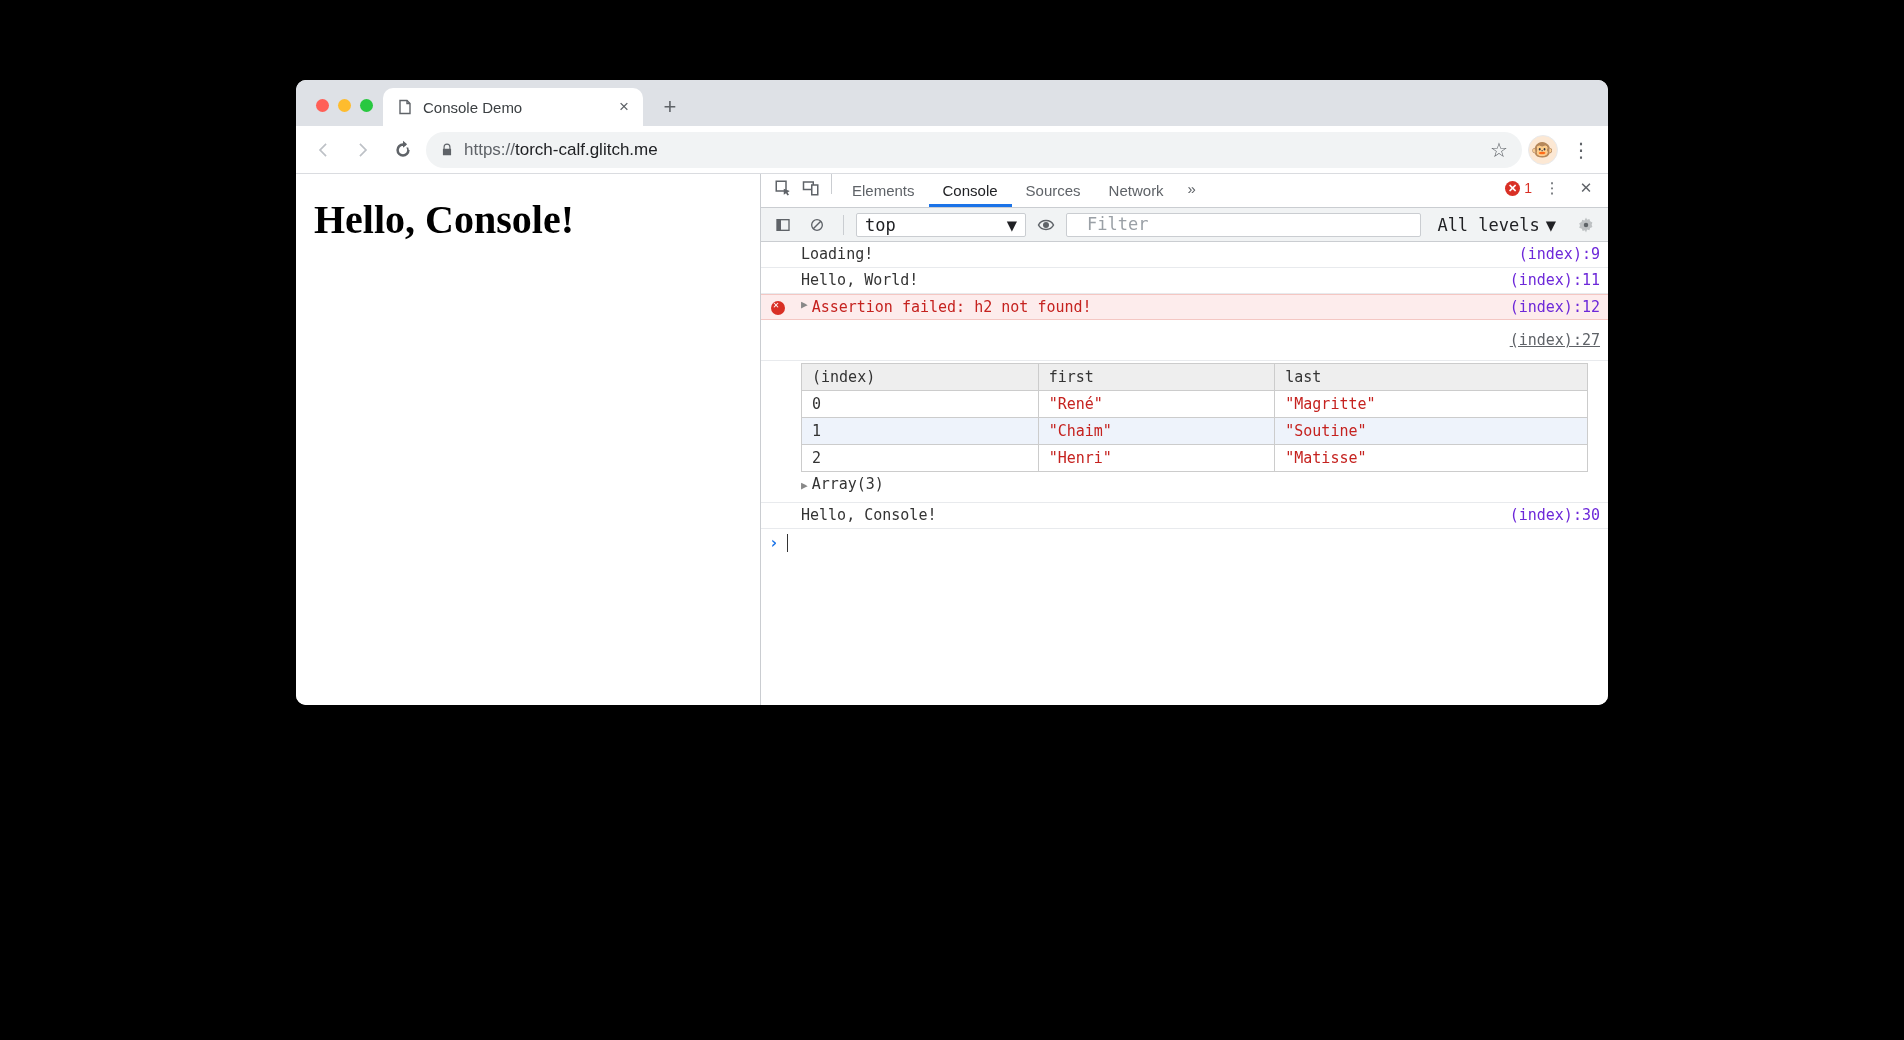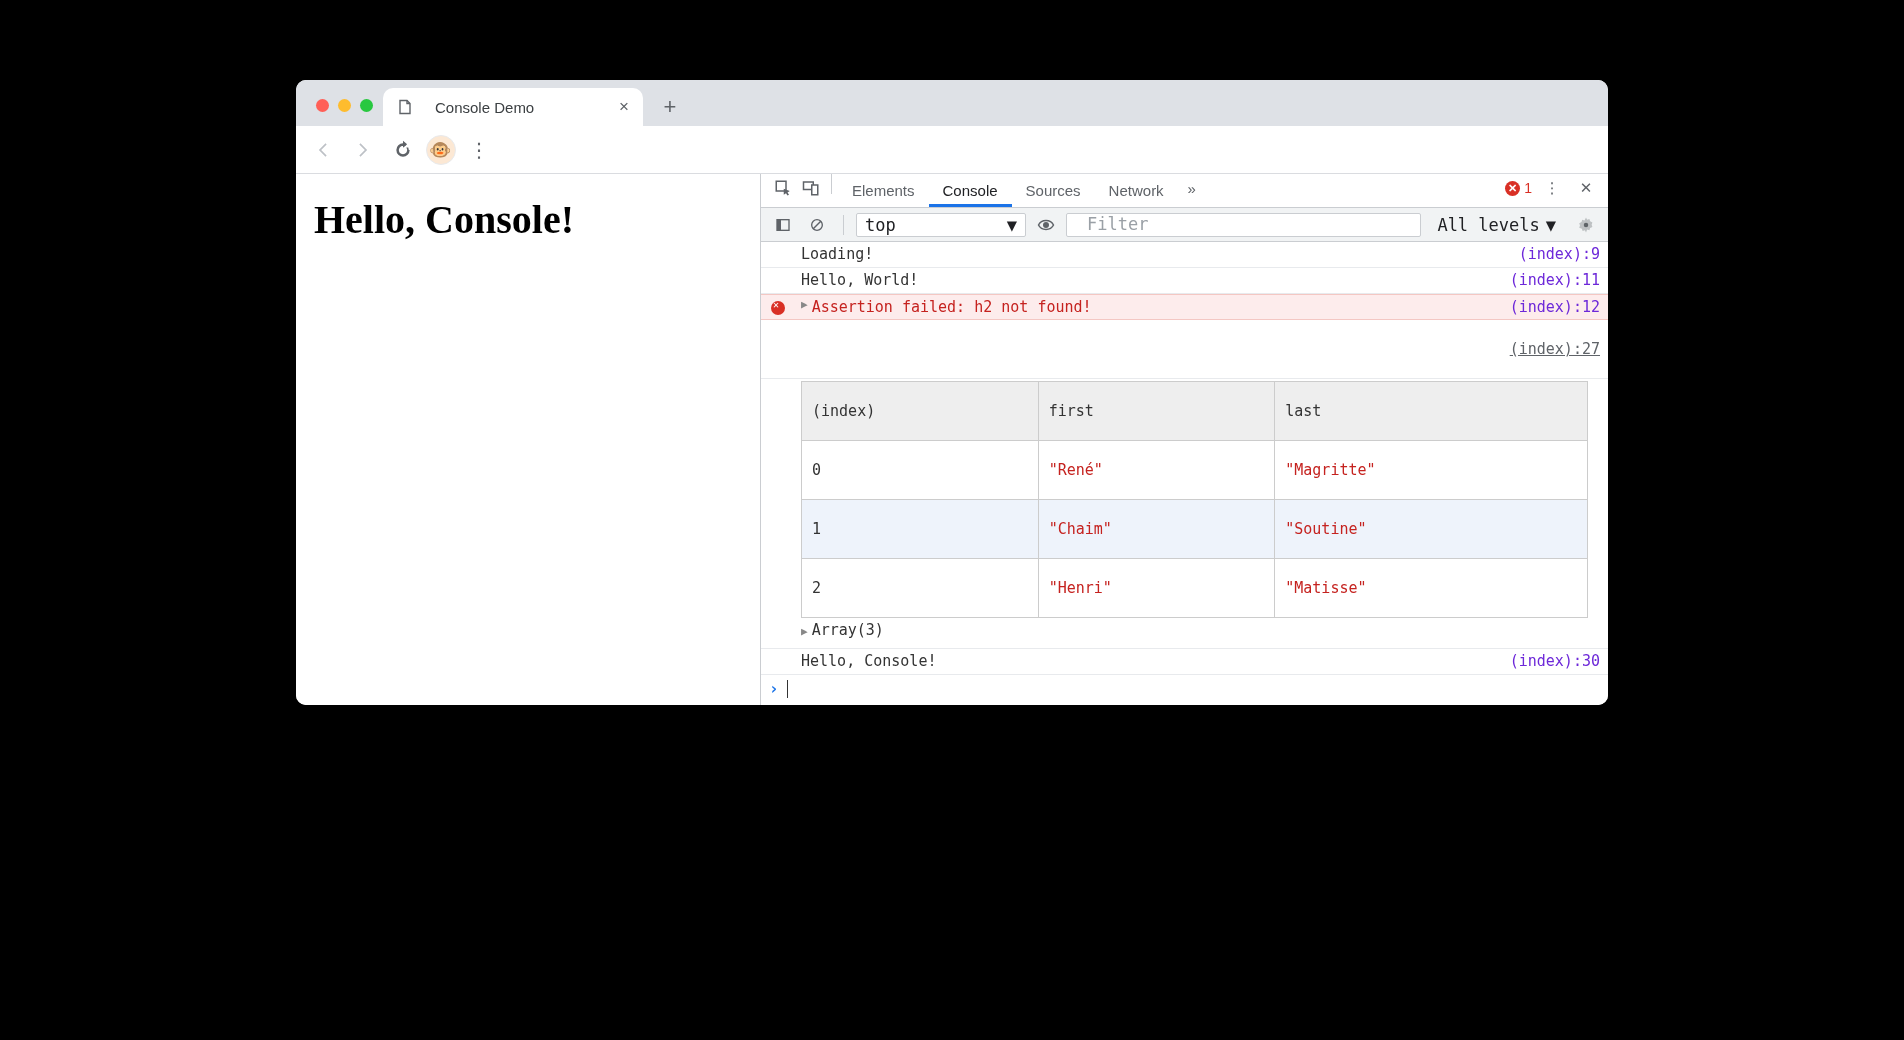"Console Demo" .tab { gap: 22px -> 10px }
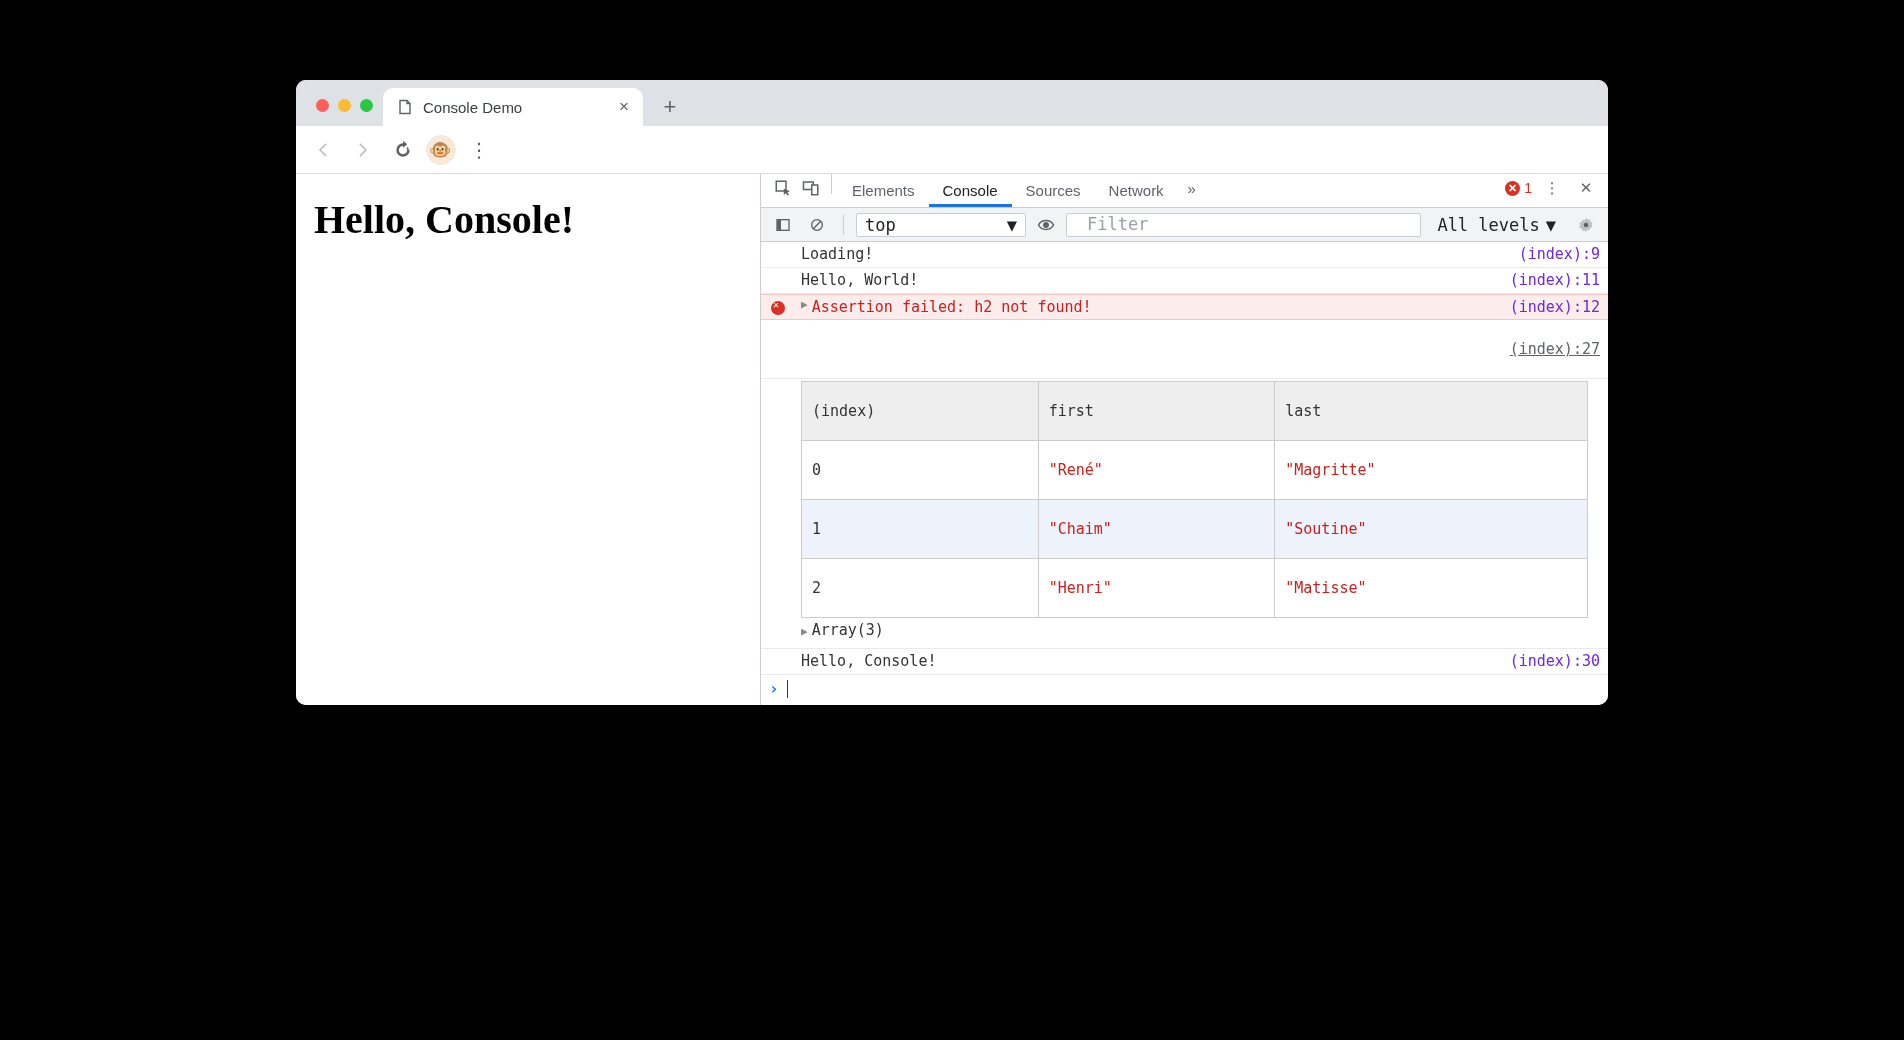"https://torch-calf.glitch.me" div.omnibox { html: none -> <div> <span> <svg> <path></path> </svg> </span> <span><span>https://</span><span>torch-calf.glitch.me</span></span> <span>☆</span> </div> }
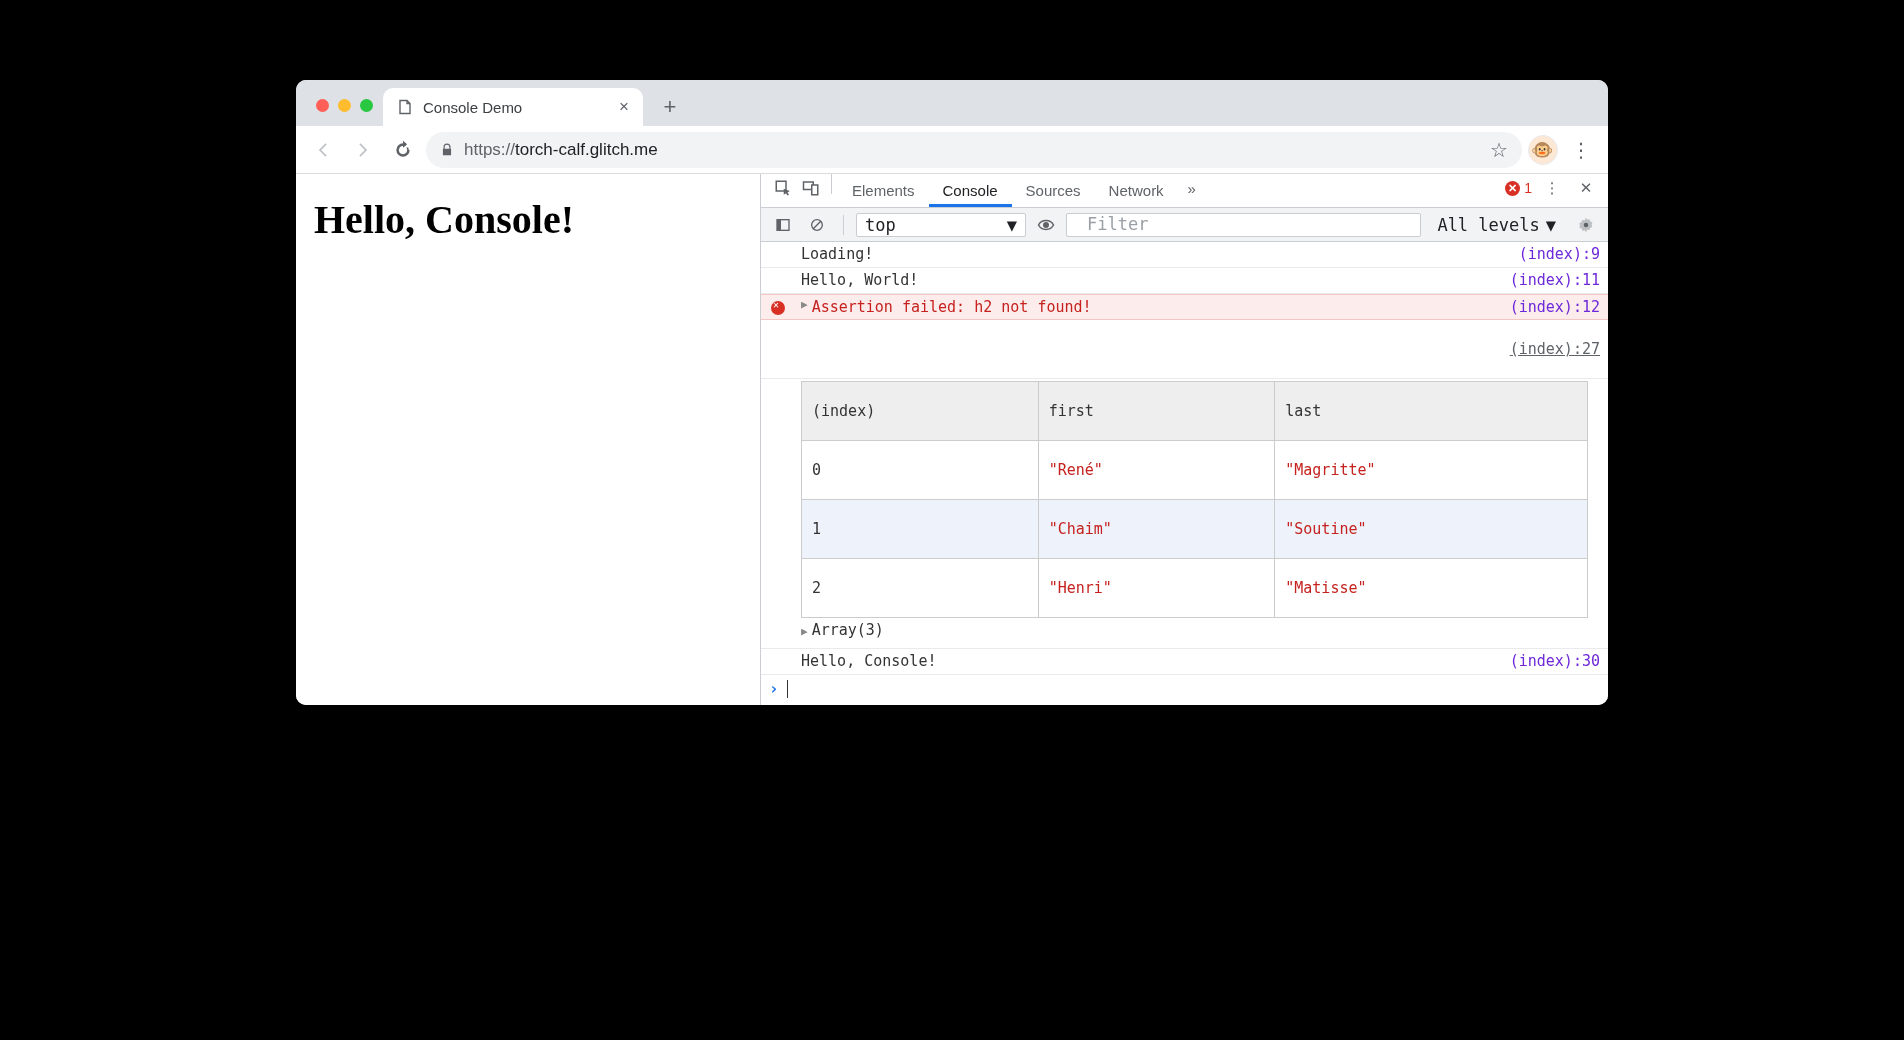"(index):27" .src-only-row { padding: 20px 8px -> 11px 8px }
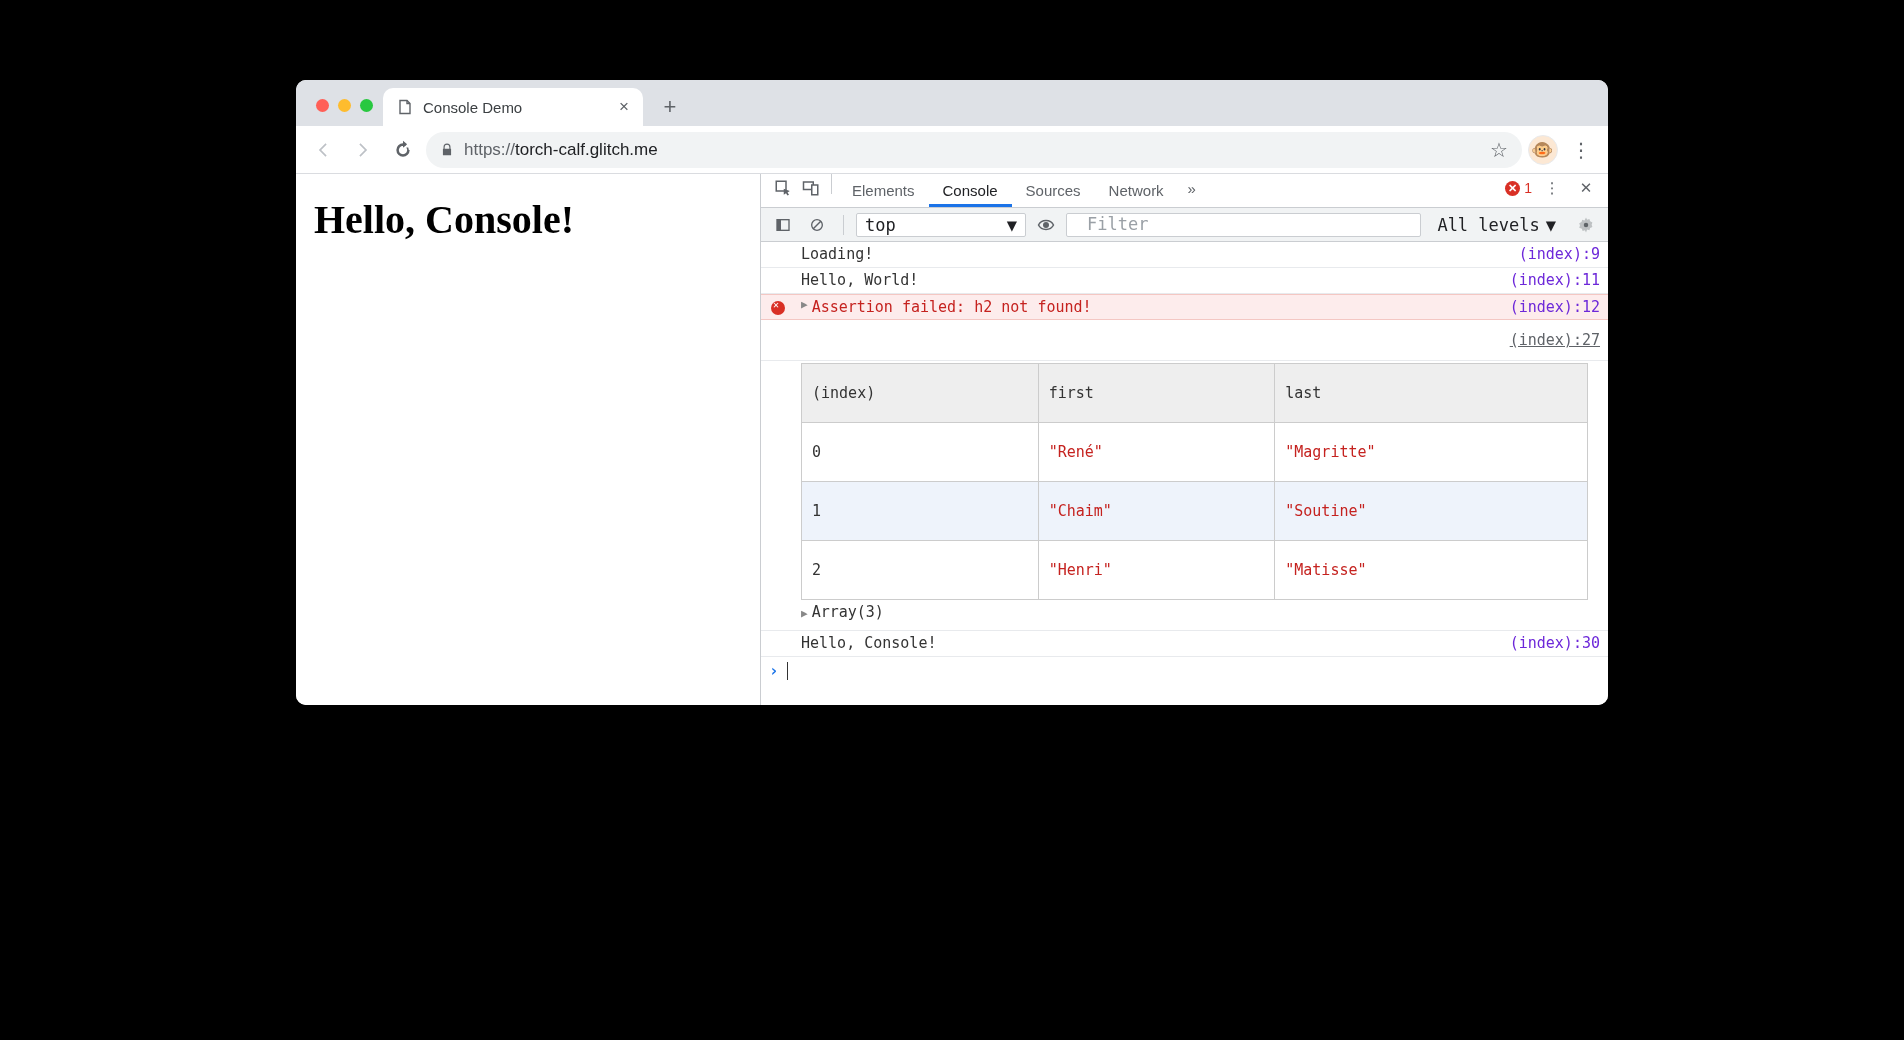"(index)" table.console-table th, table.console-table td { padding: 20px 10px -> 4px 10px }
